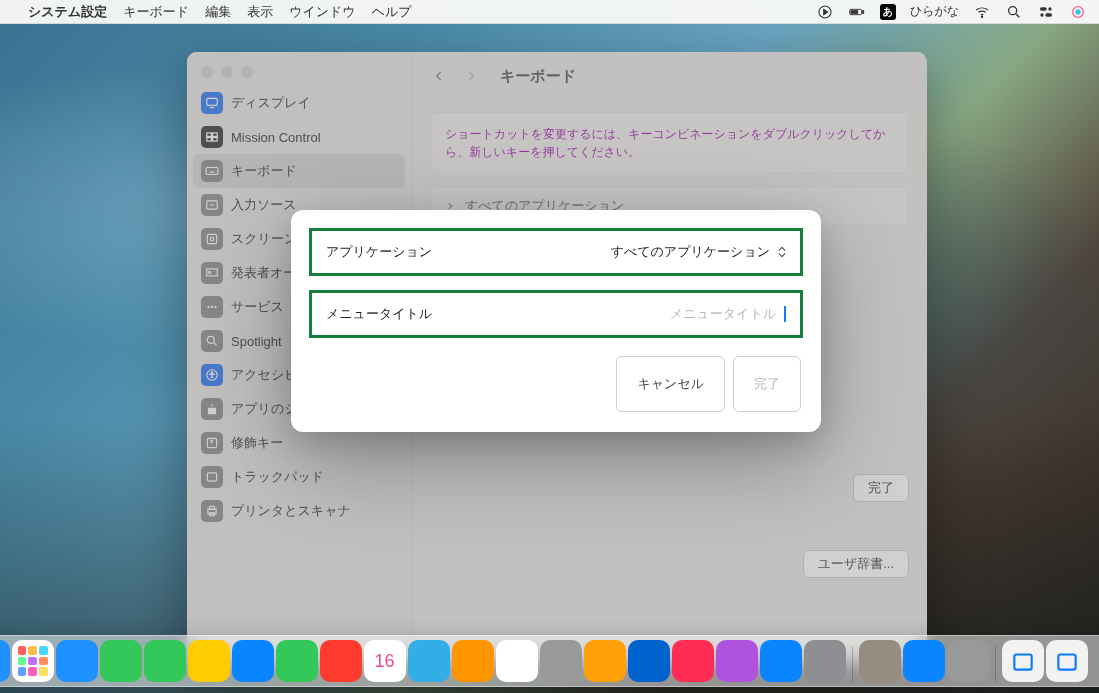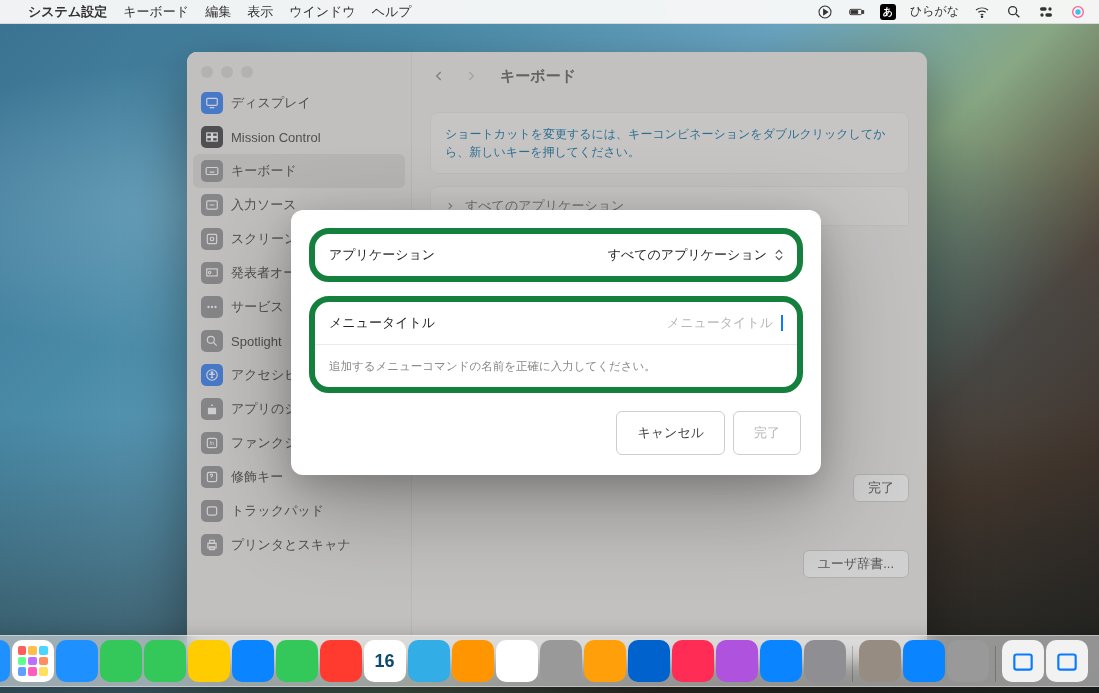"ショートカットを変更するには、キーコンビネーションをダブルクリックしてから、新し" .hint { color: #0369a1 -> #a21caf }
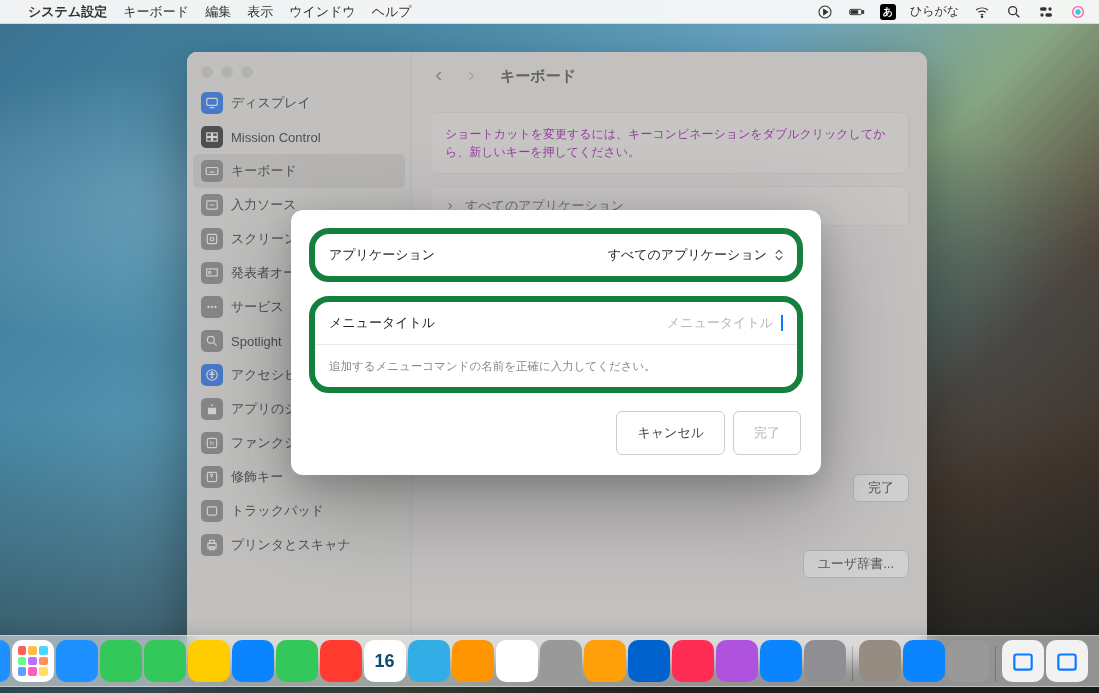"アプリケーション" .form-group { border: 6px solid #15803d -> 3px solid #15803d; border-radius: 20px -> 0 }
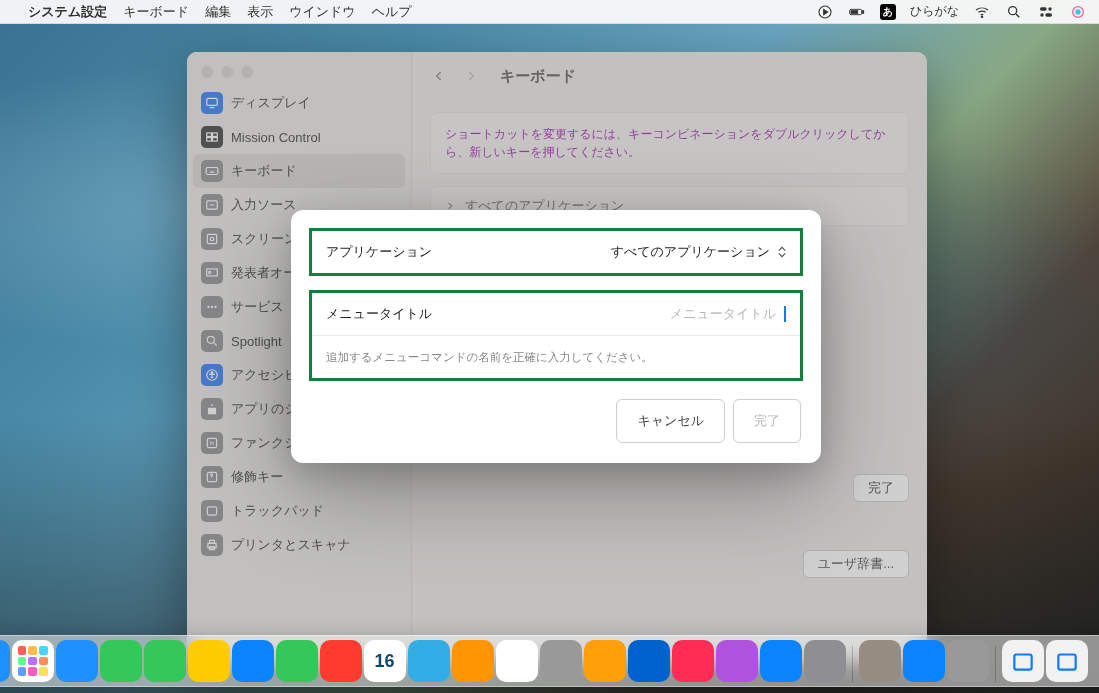"追加するメニューコマンドの名前を正確に入力してください。" div.form-row { html: <div> <span>追加するメニューコマンドの名前を正確に入力してください。</span> </div> -> none }
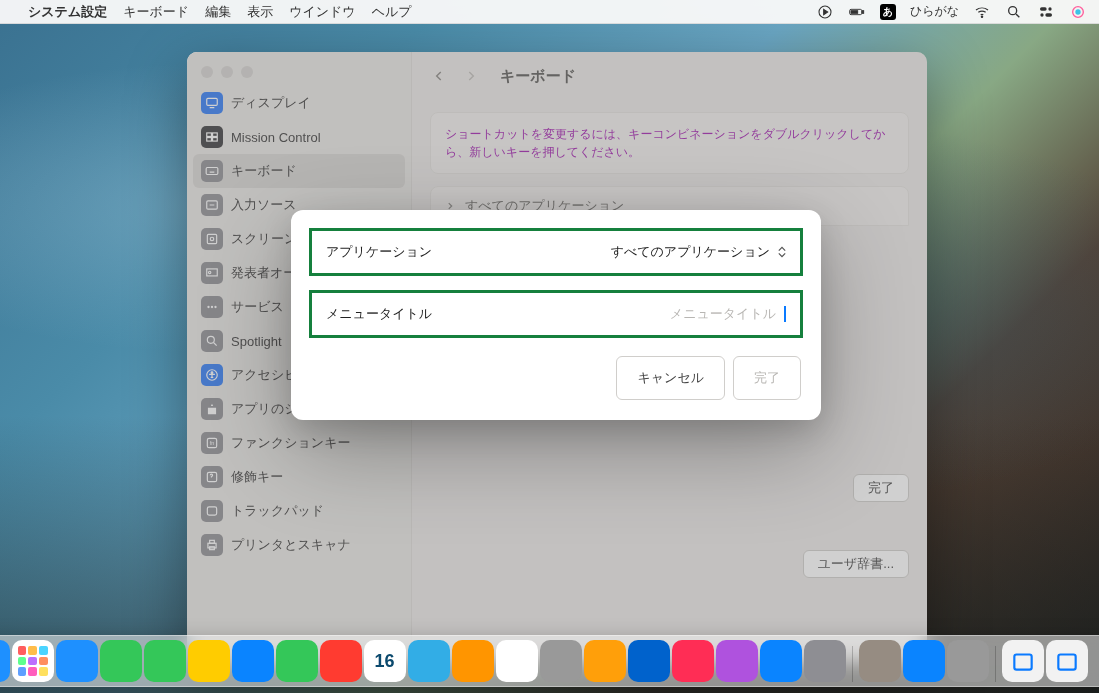"キャンセル" .sheet .btn { padding: 12px 20px -> 18px 20px }
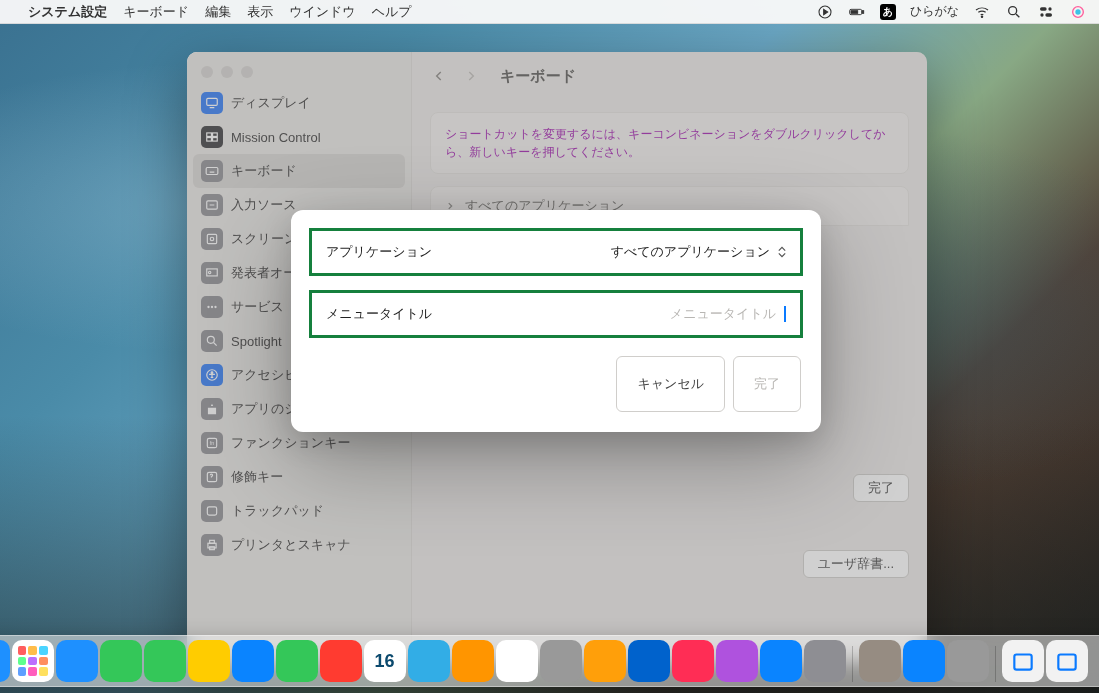"ファンクションキー" div.sb-item { html: <div> <span> <svg> <rect></rect> <text>fn</text> </svg> </span> <span>ファンクションキー</span> </div> -> none }
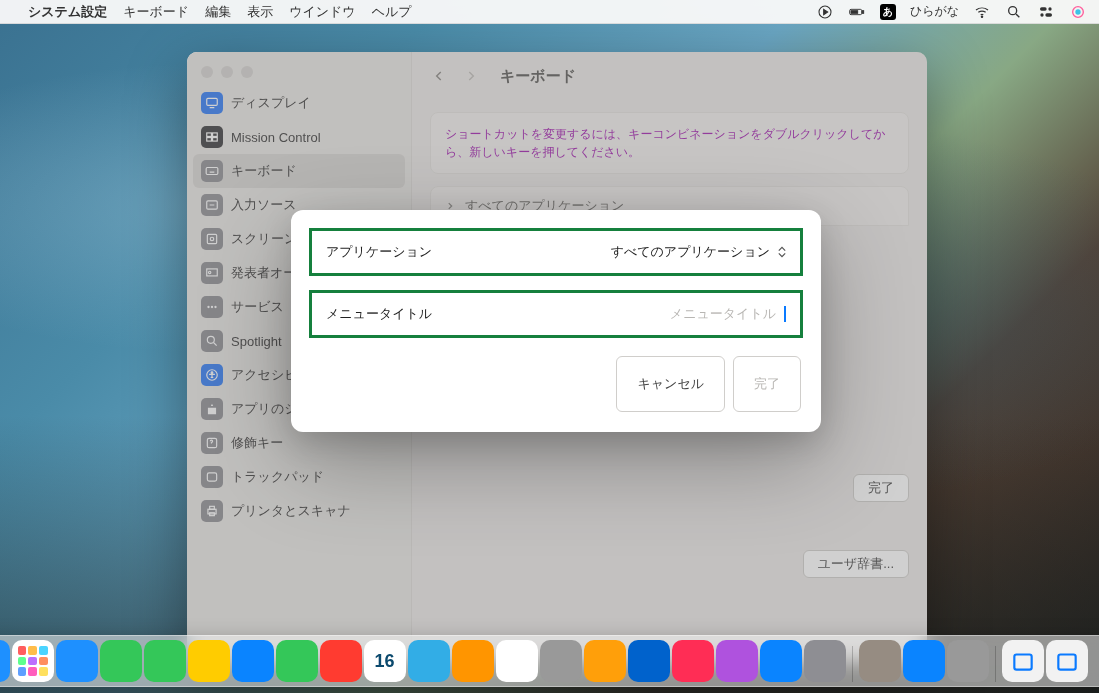"16" span { color: #0c4a6e -> #ec4899; font-weight: bold -> normal }
